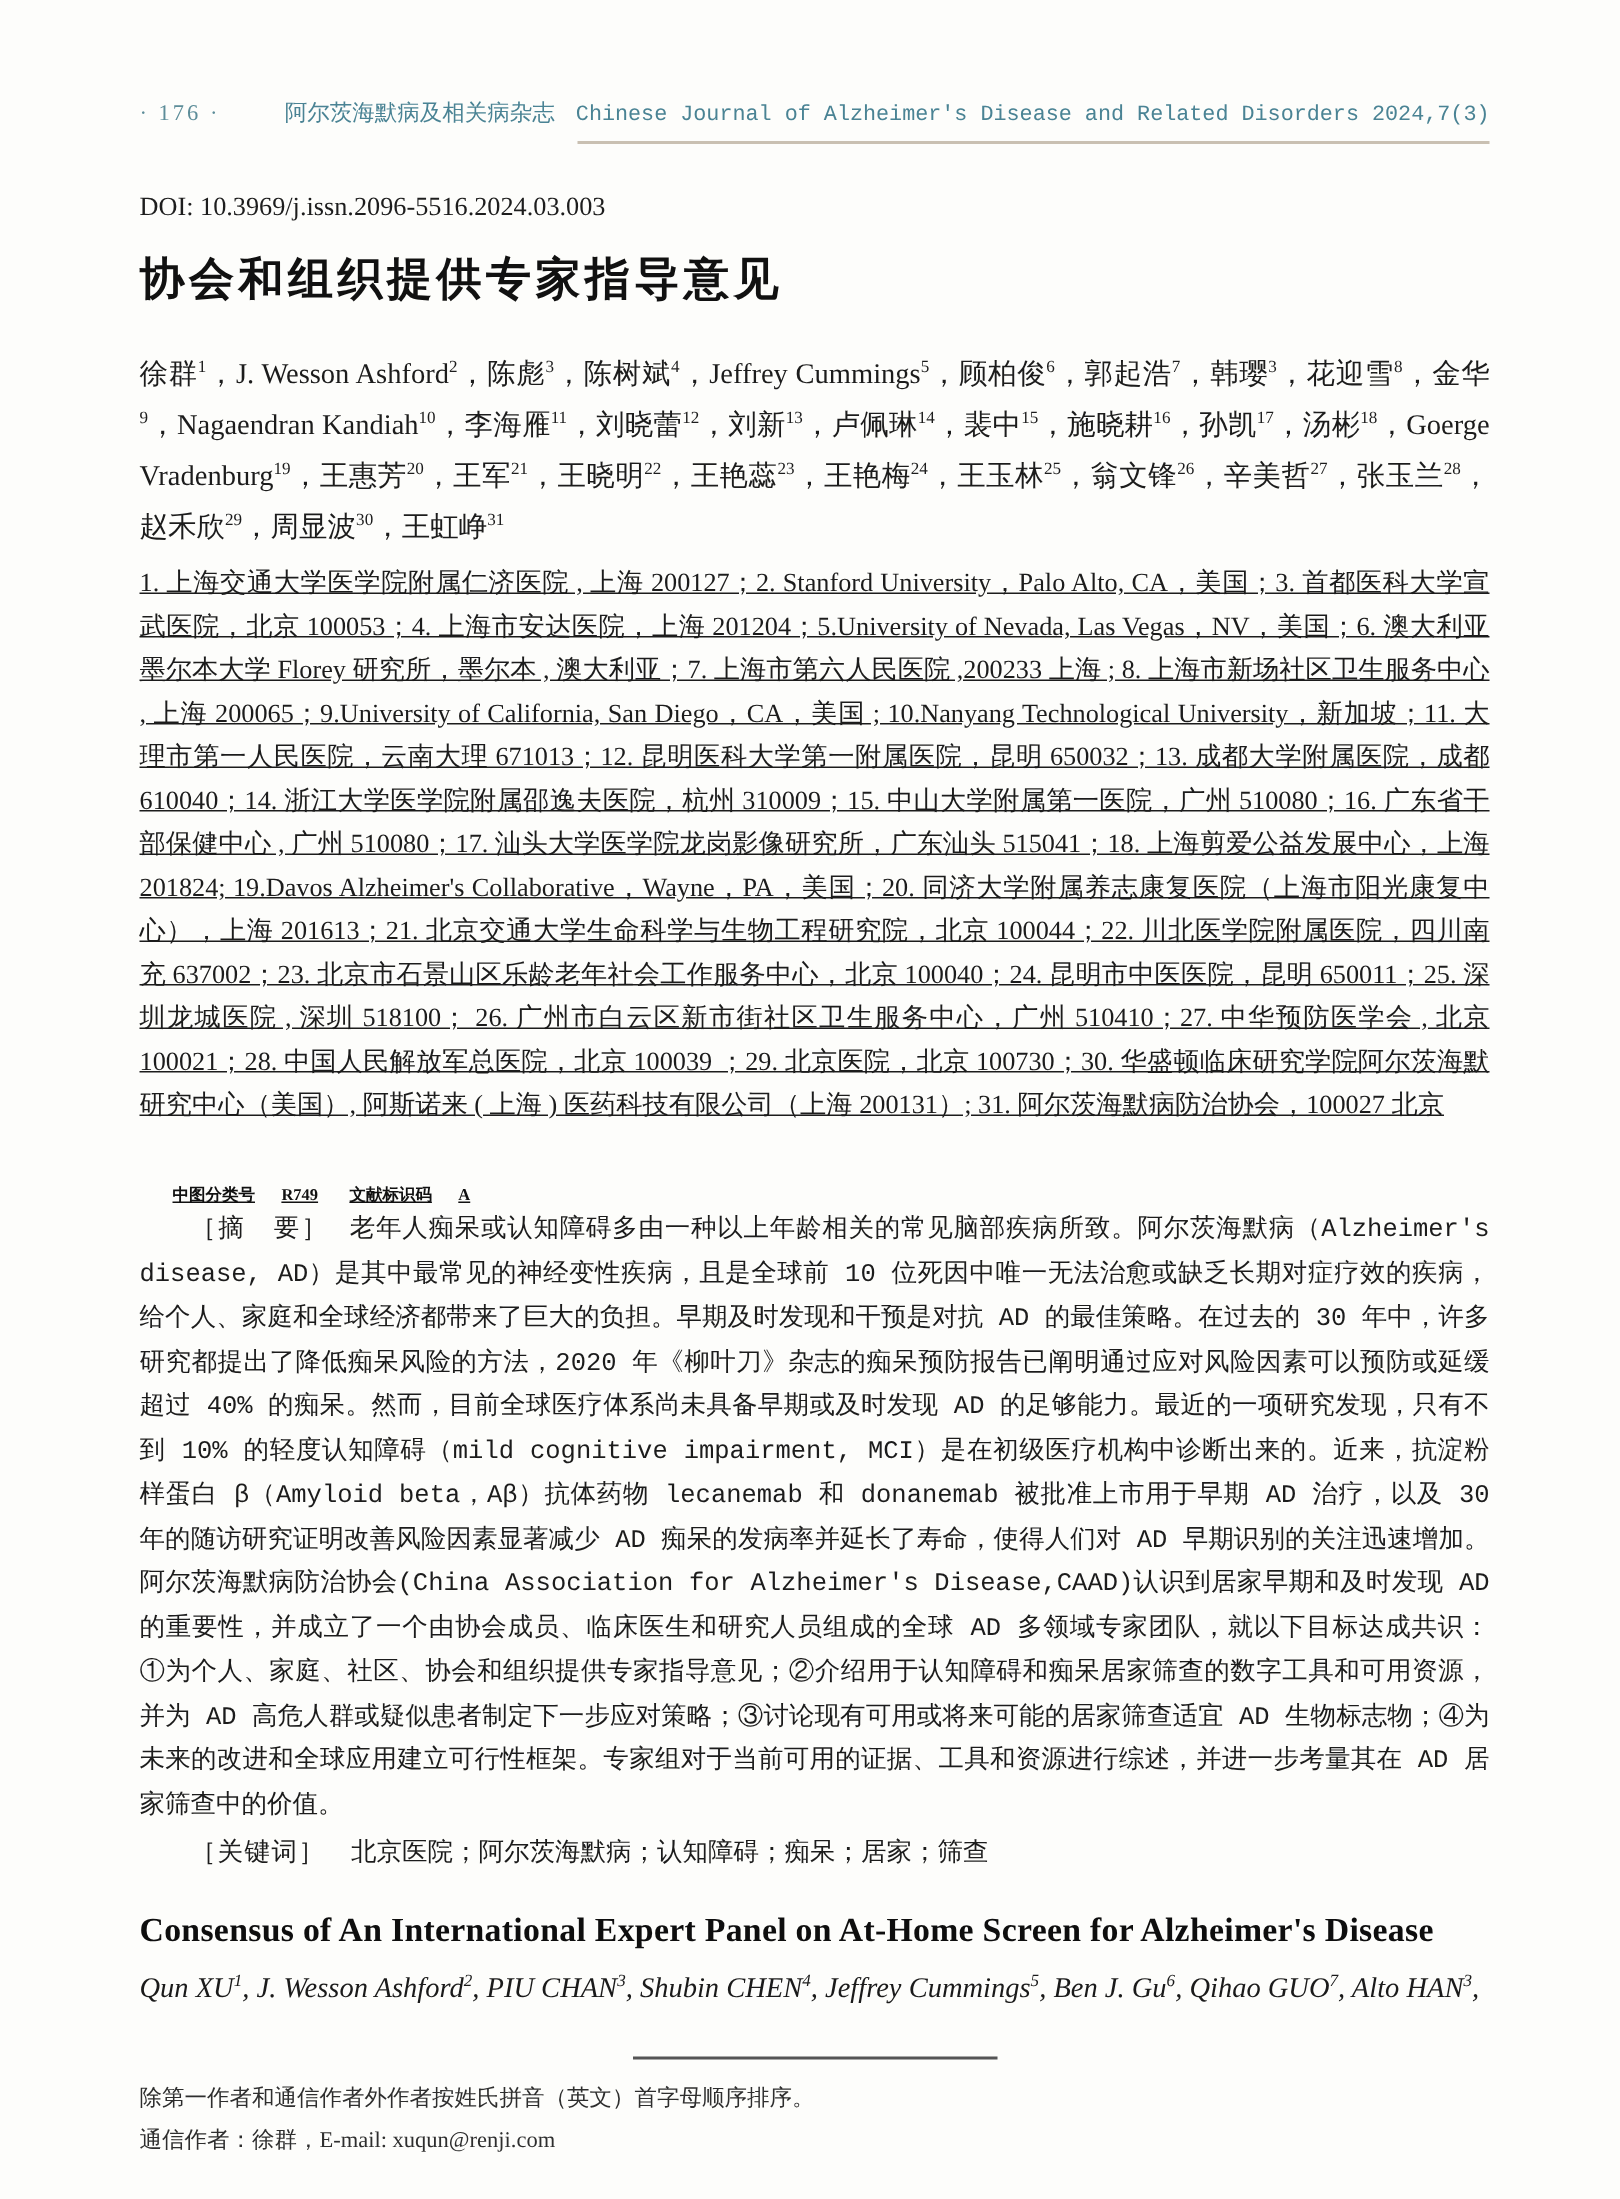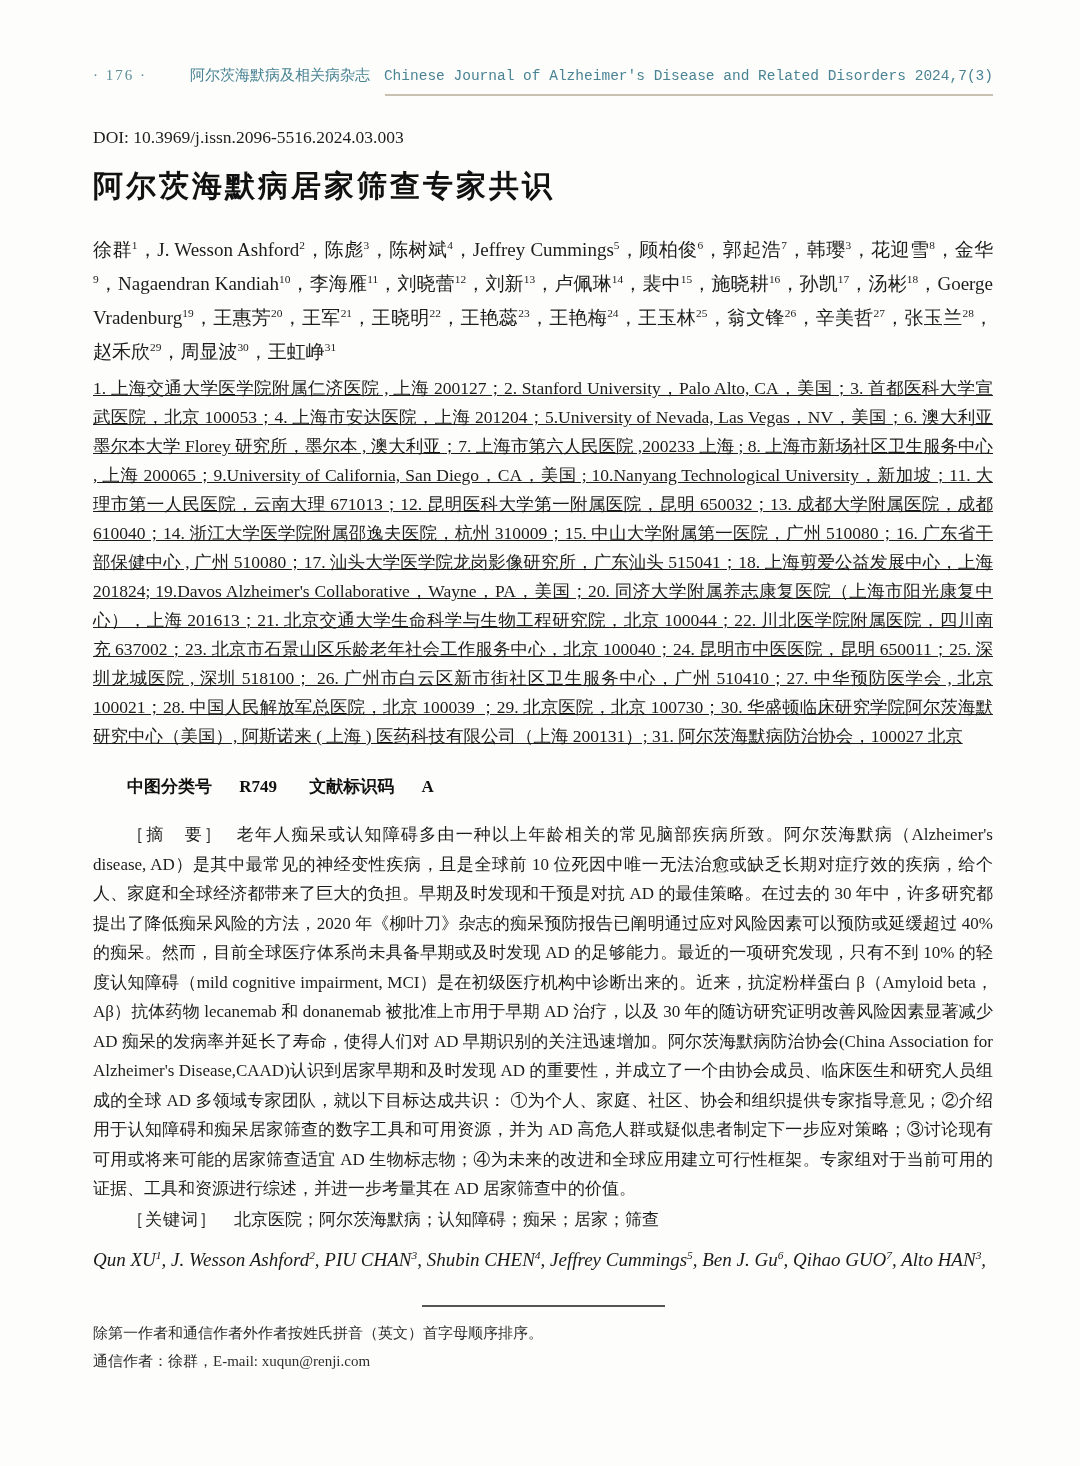"阿尔茨海默病居家筛查专家共识" h1.title-cn { text: 阿尔茨海默病居家筛查专家共识 -> 协会和组织提供专家指导意见 }
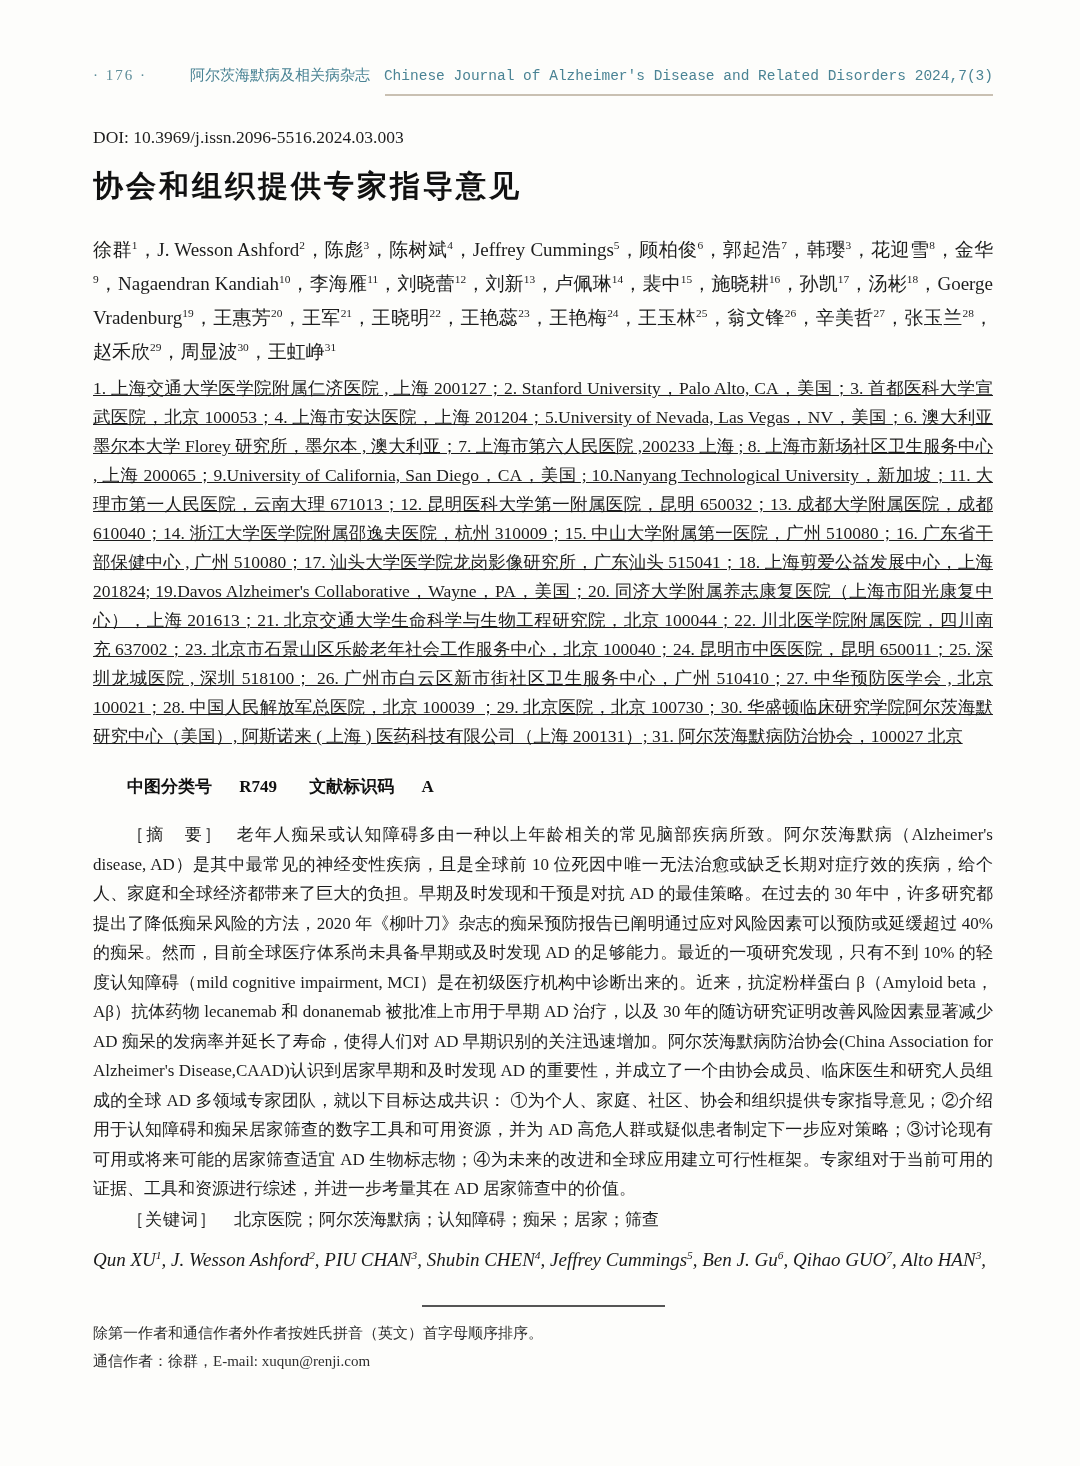"中图分类号 R749 文献标识码 A" .clc { font-size: 17px -> 11px; margin-top: 24px -> 38px; text-decoration: none -> underline }
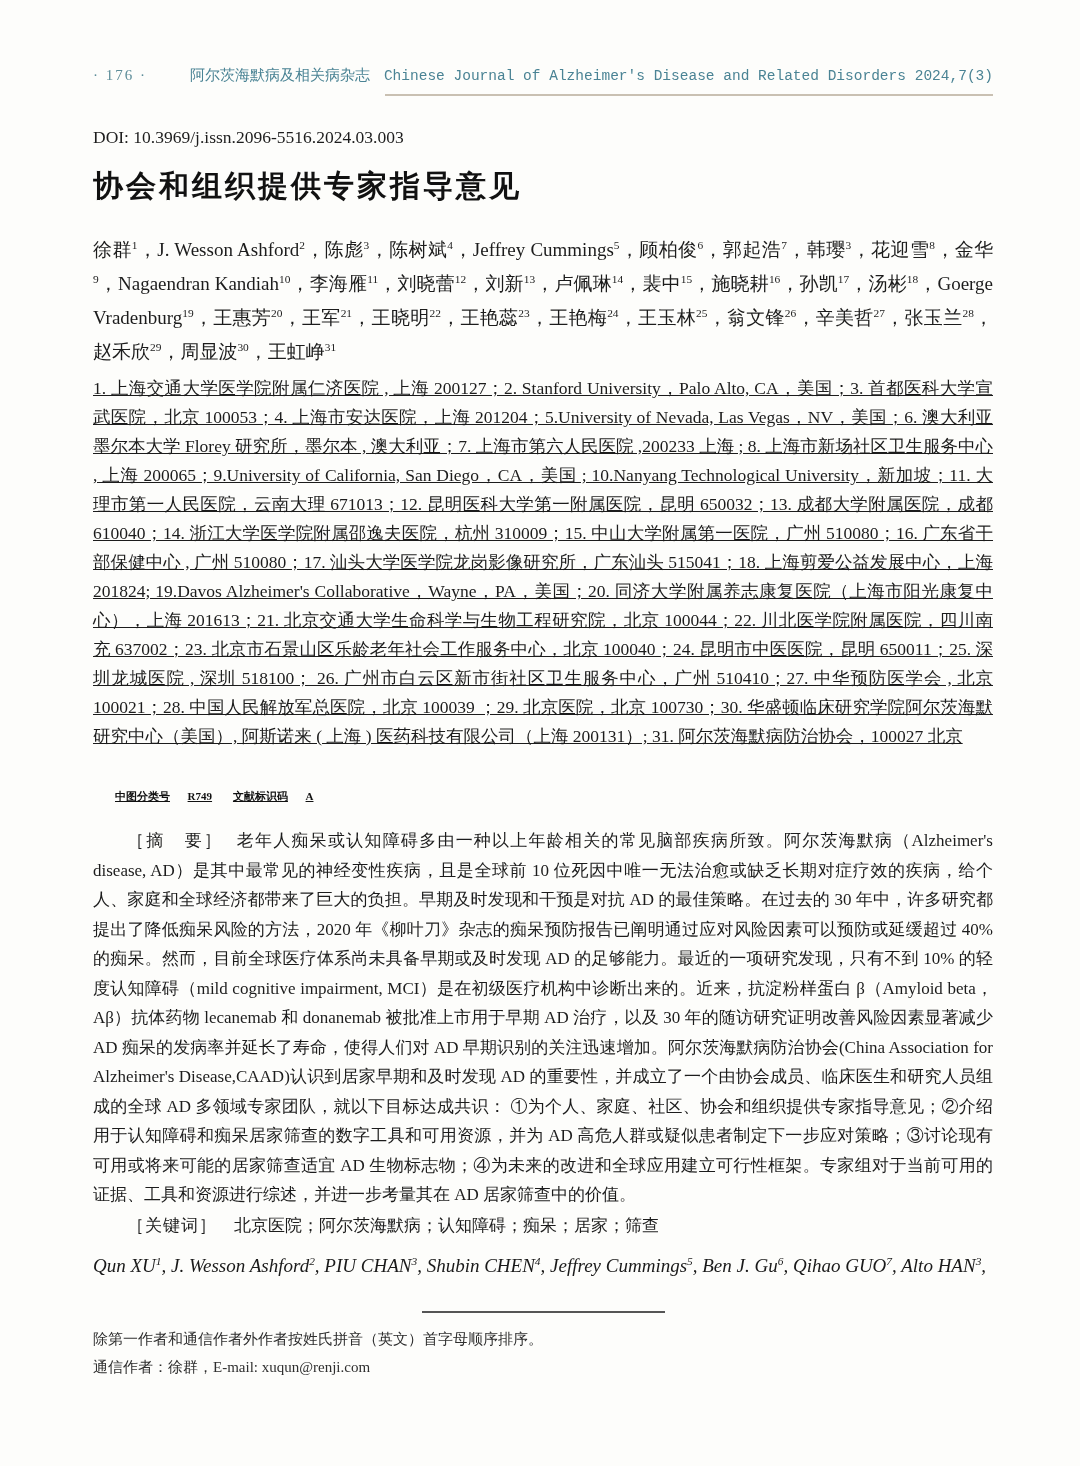"［摘 要］" p.abstract { font-family: none -> Liberation Mono, monospace; margin: 22px 0 0 0 -> 2px 0 0 0 }
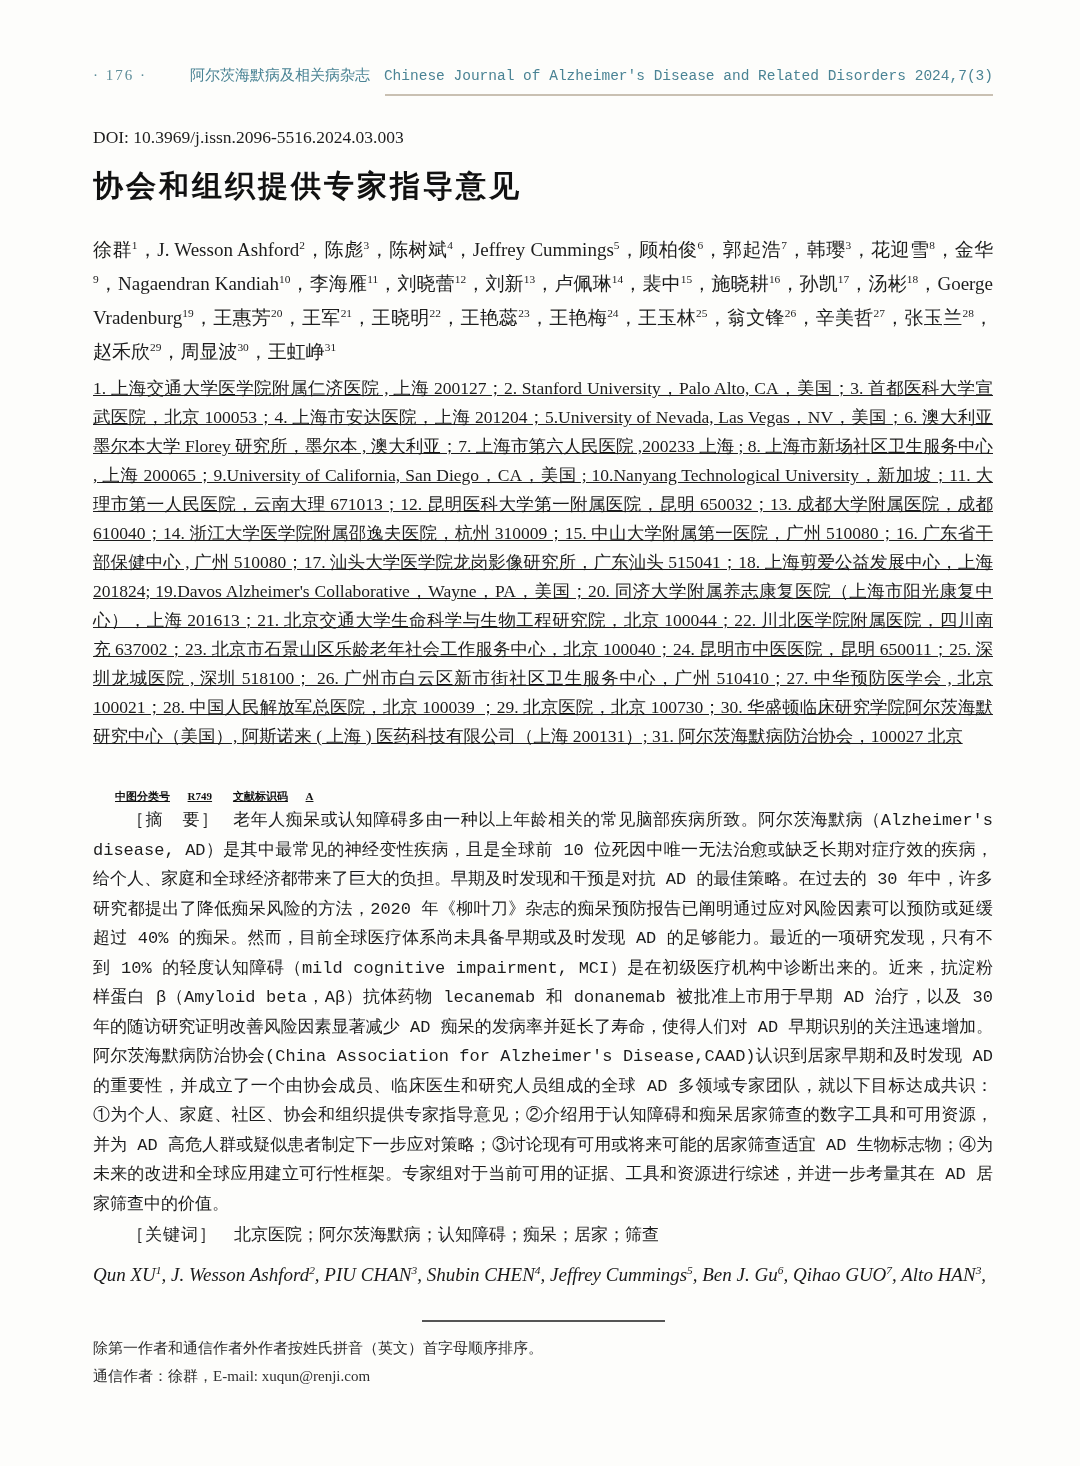"Consensus of An International Expert" h2.title-en { html: none -> <h2>Consensus of An International Expert Panel on At-Home Screen for Alzheimer's Disease</h2> }
